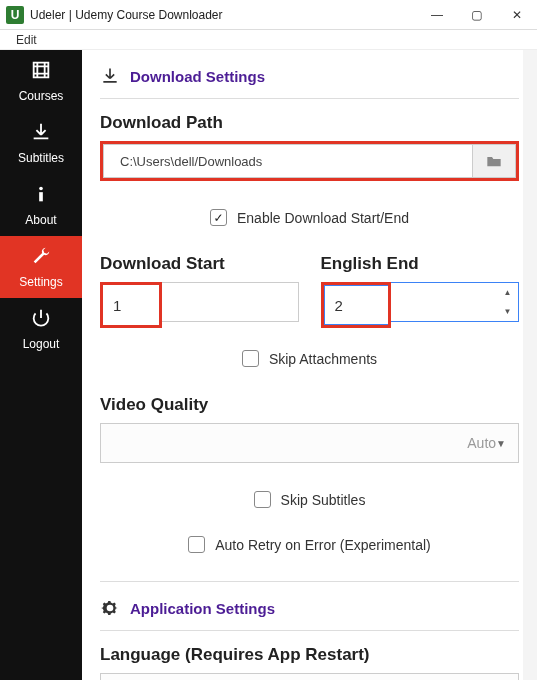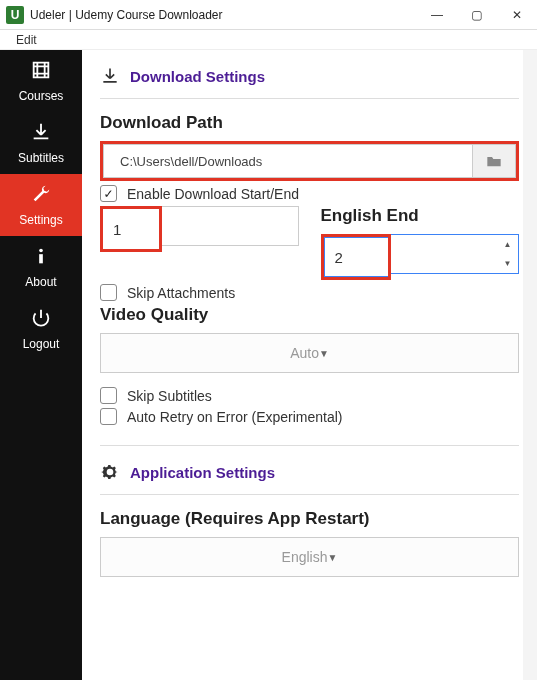"Enable Download Start/End" .check-row { justify-content: none -> center; margin: 4px 0 -> 28px 0 }
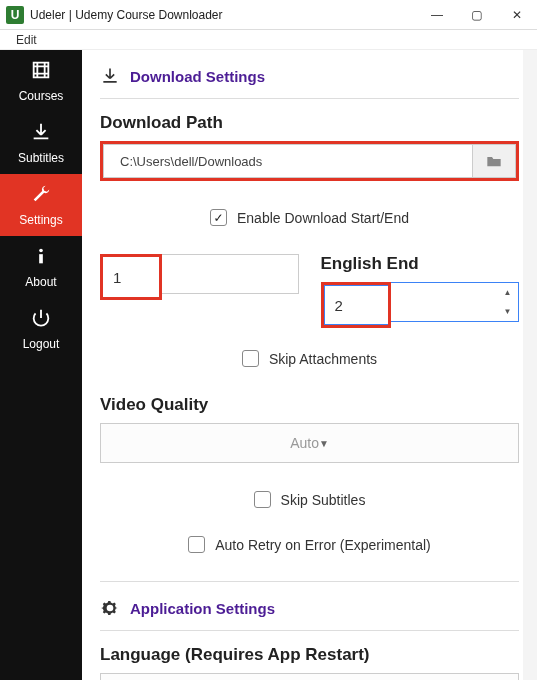"Download Start" label.form-label { html: none -> <label>Download Start</label> }
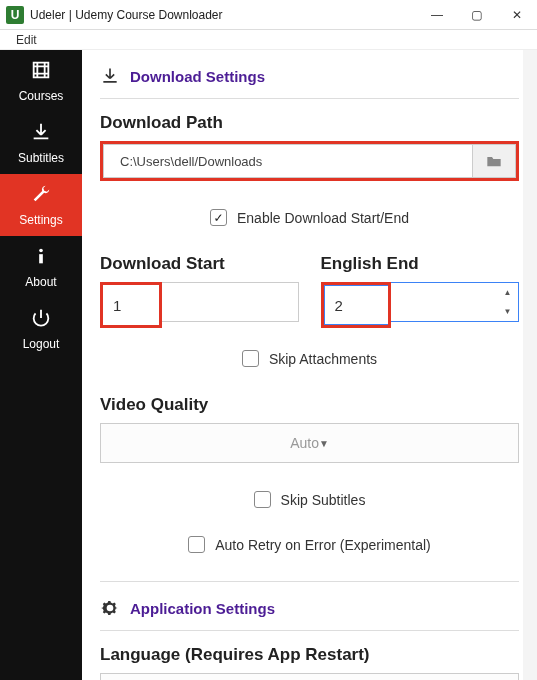"Settings" div.side-item { order: before "About" -> after "About" }
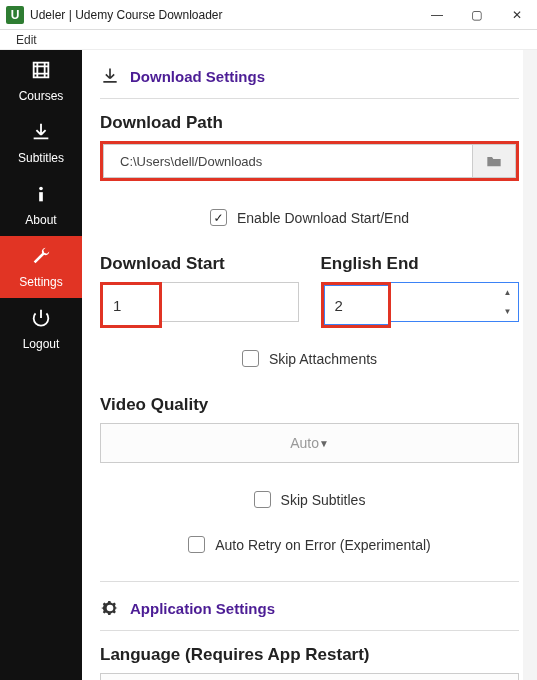"Auto" .select { justify-content: center -> flex-end }
